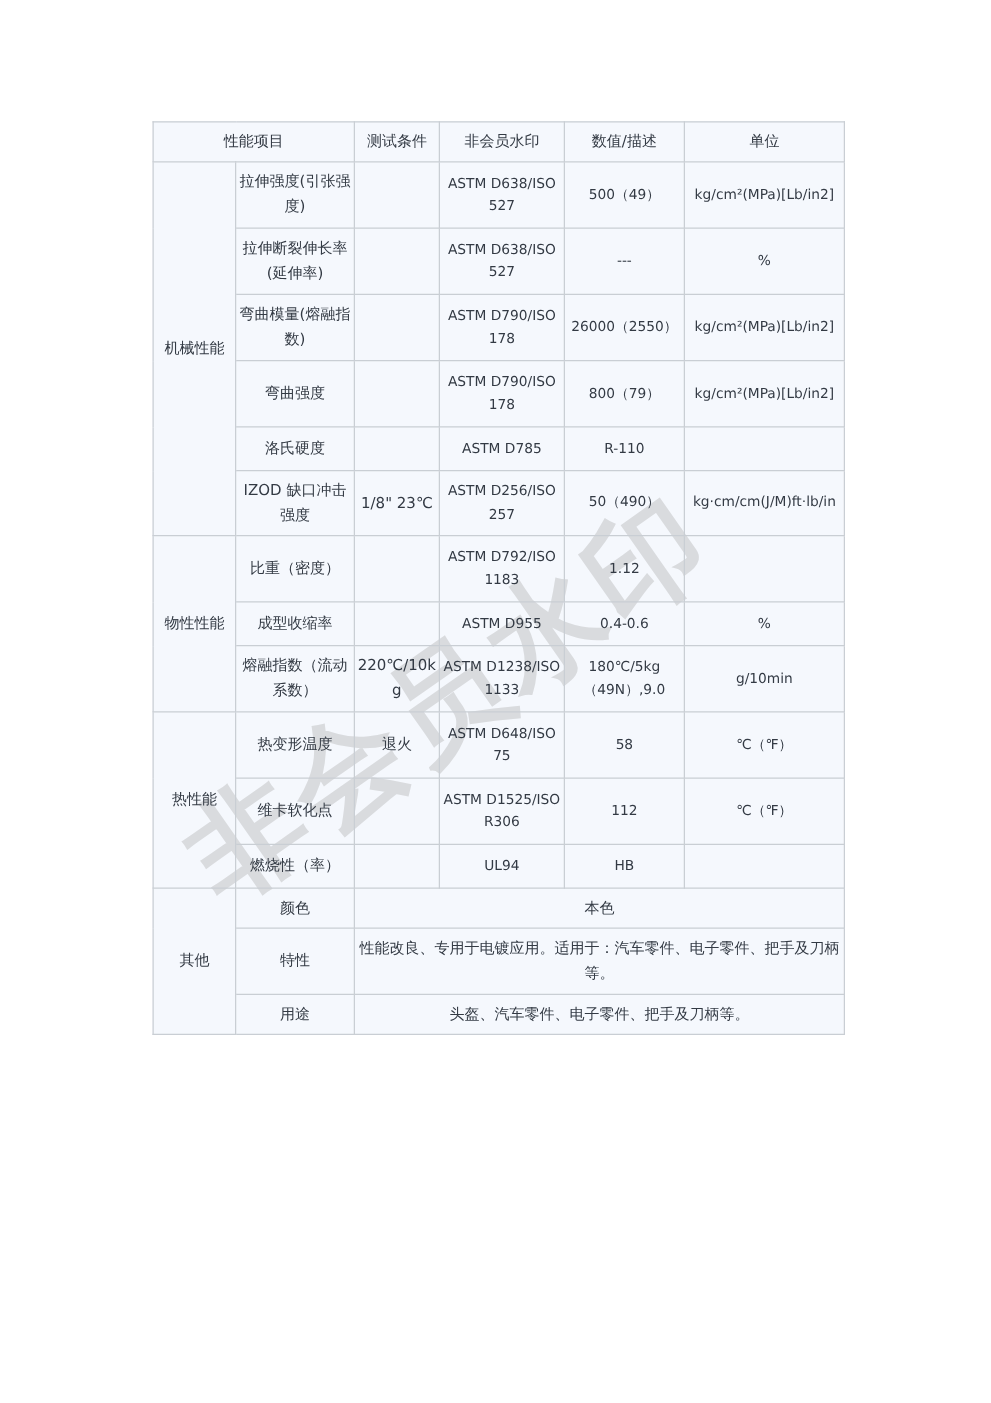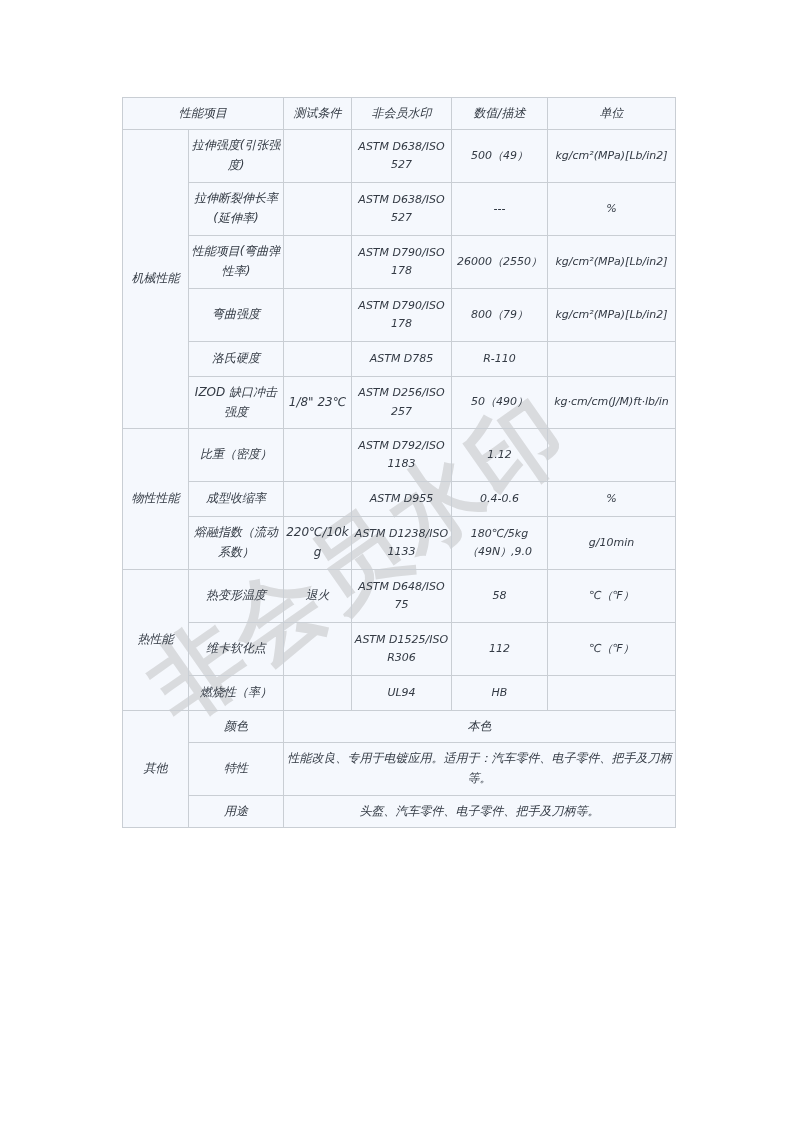"性能项目" table.props { font-style: italic -> none }
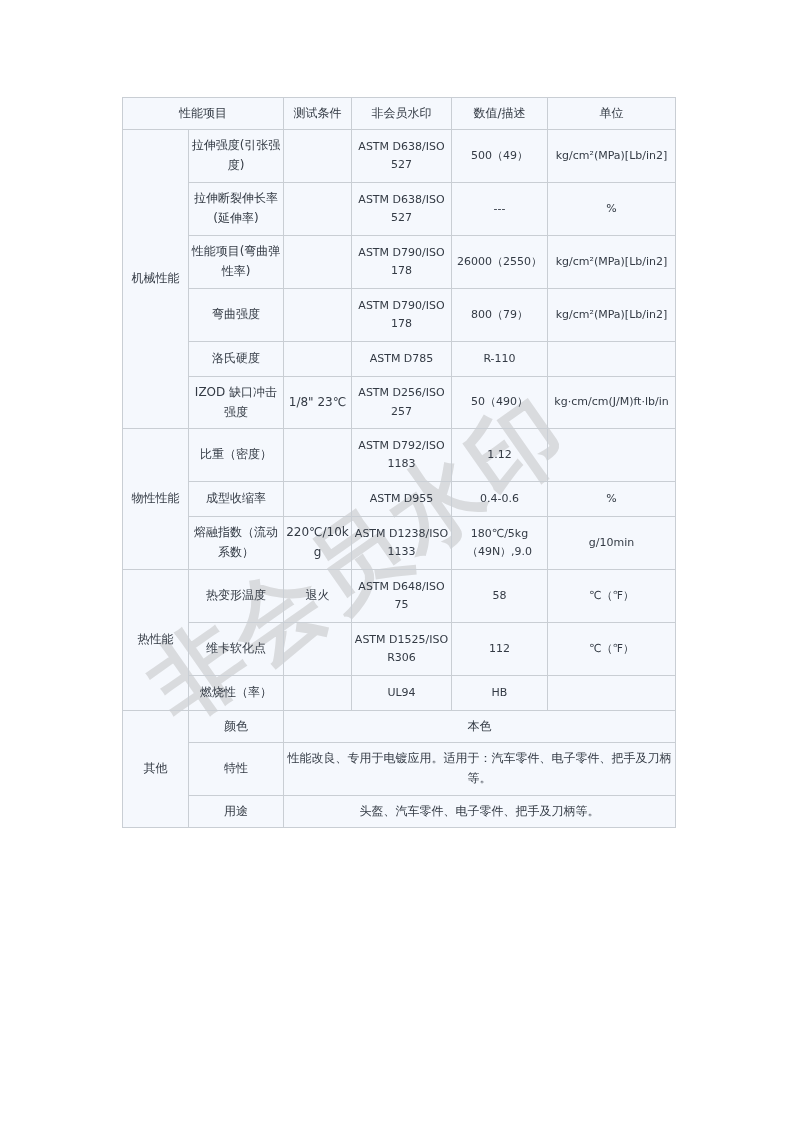"性能项目(弯曲弹性率)" td { text: 性能项目(弯曲弹性率 -> 弯曲模量(熔融指数 }
